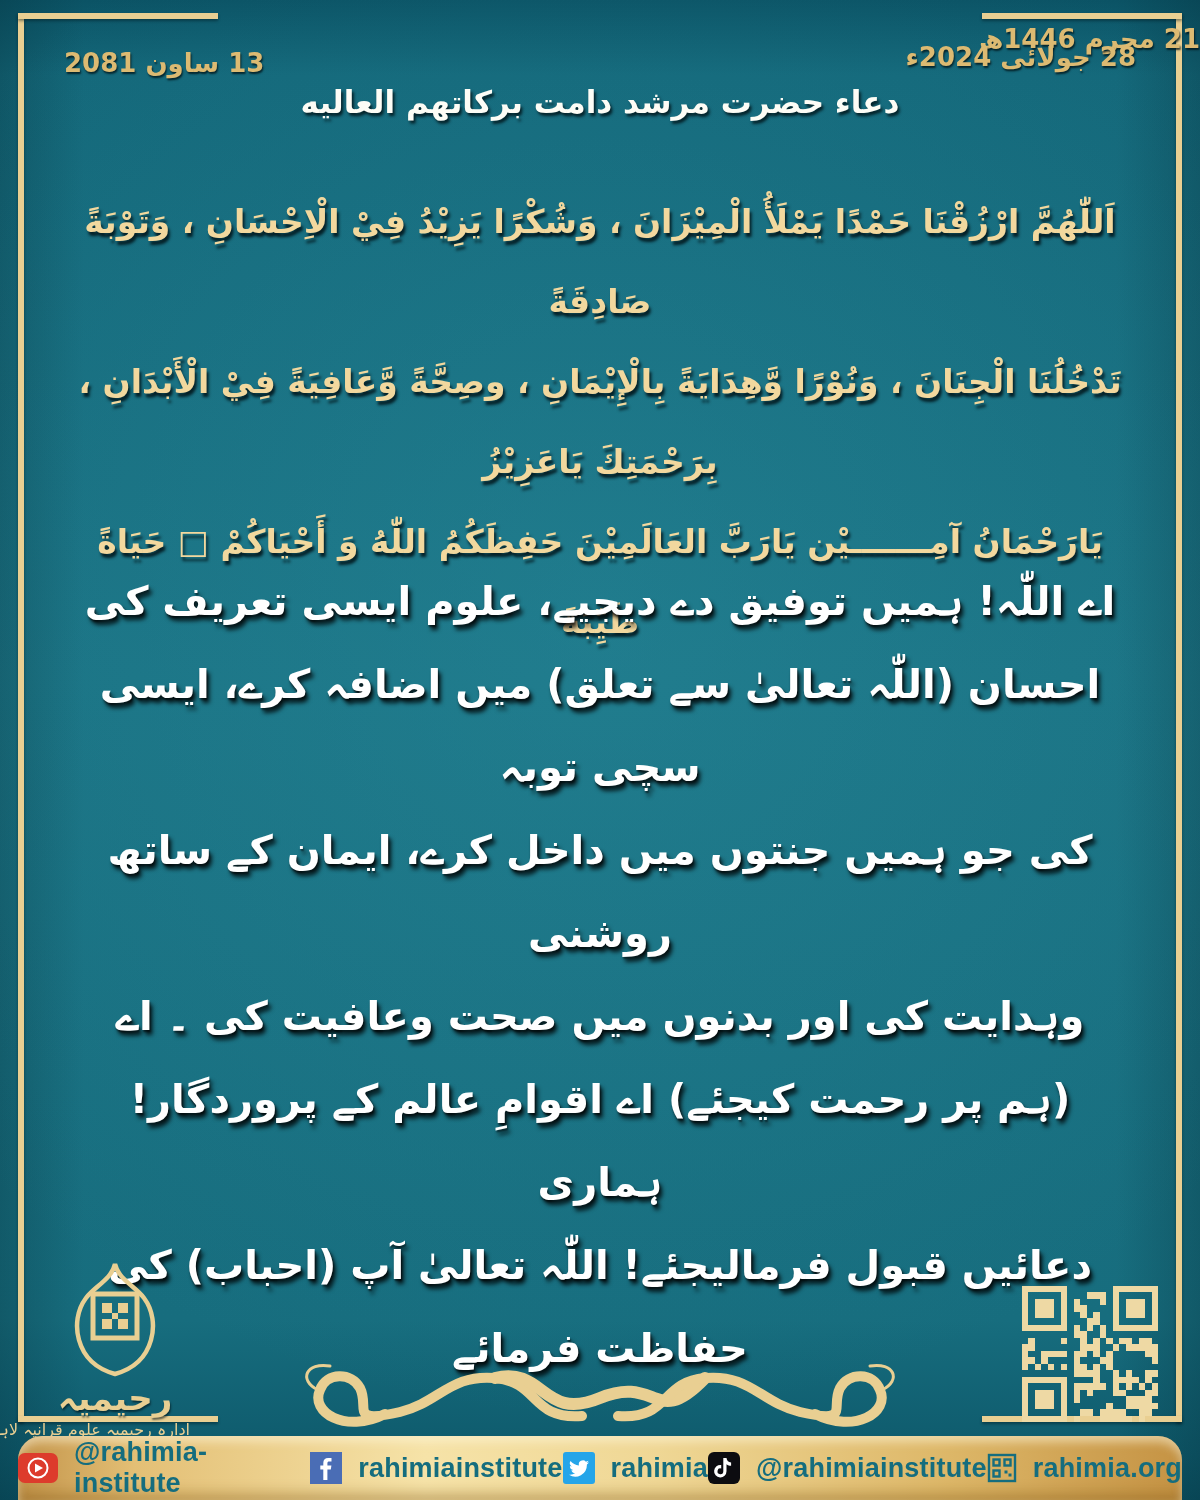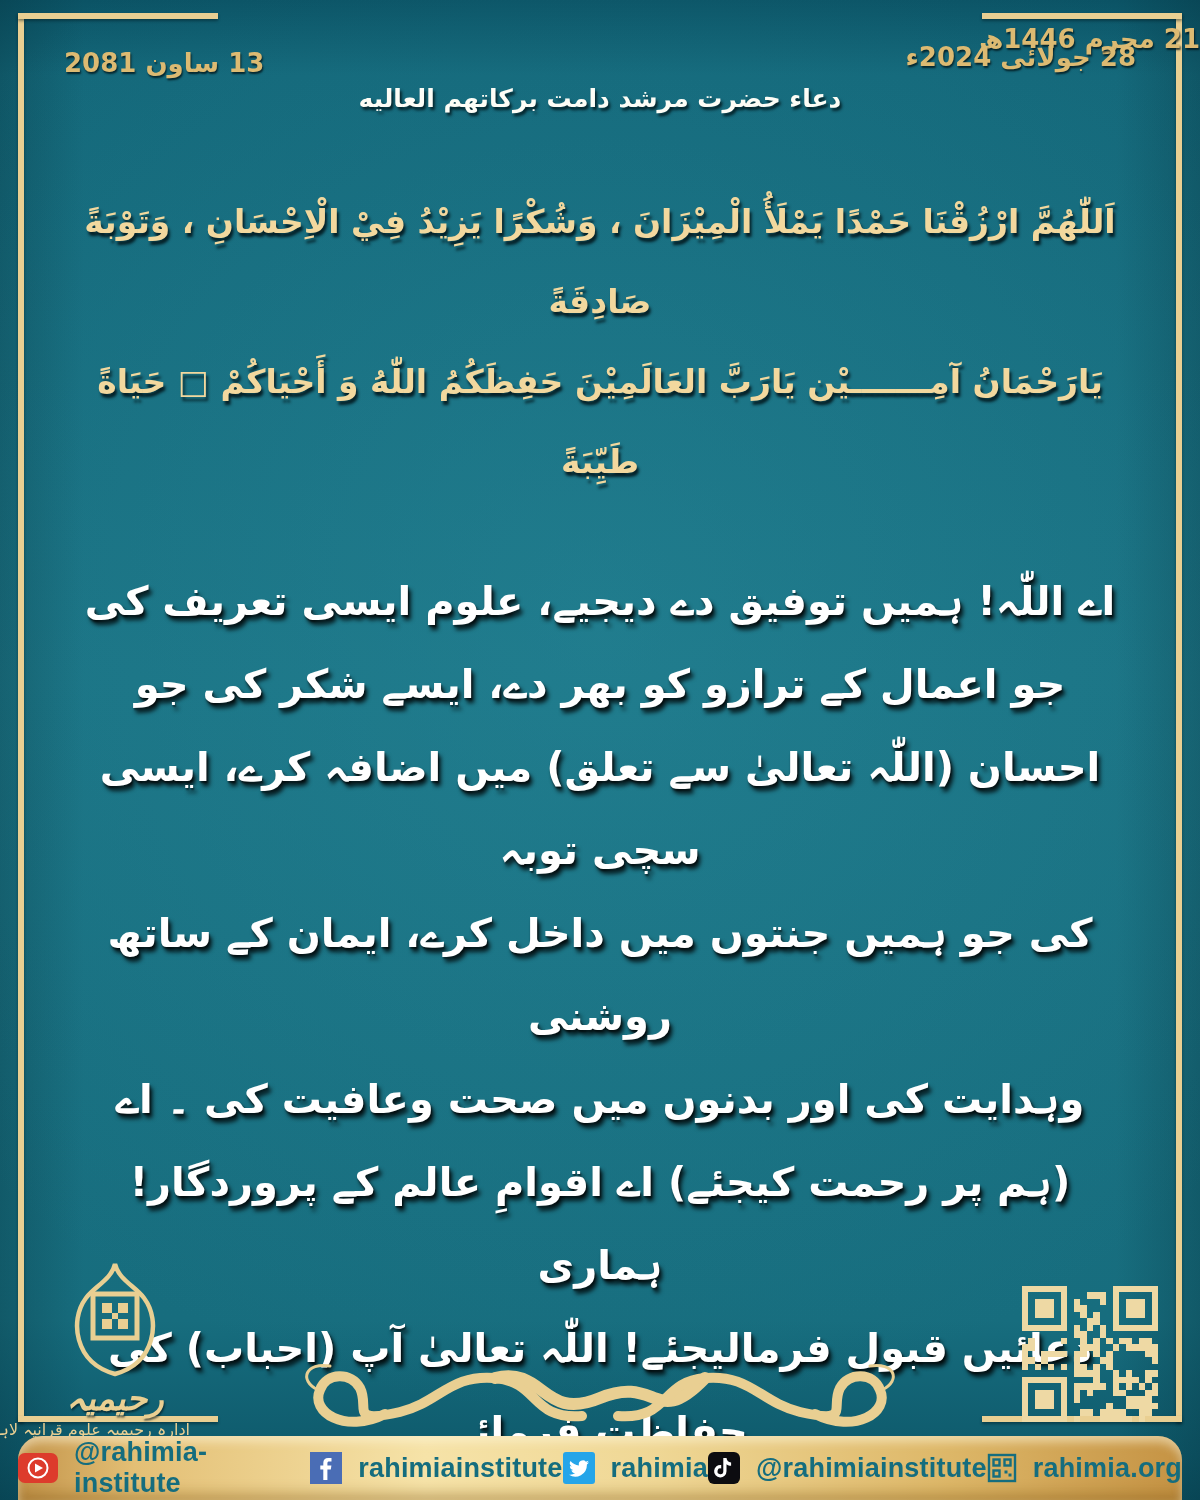"دعاء حضرت مرشد دامت برکاتهم" .poster-title { font-size: 25px -> 31px }
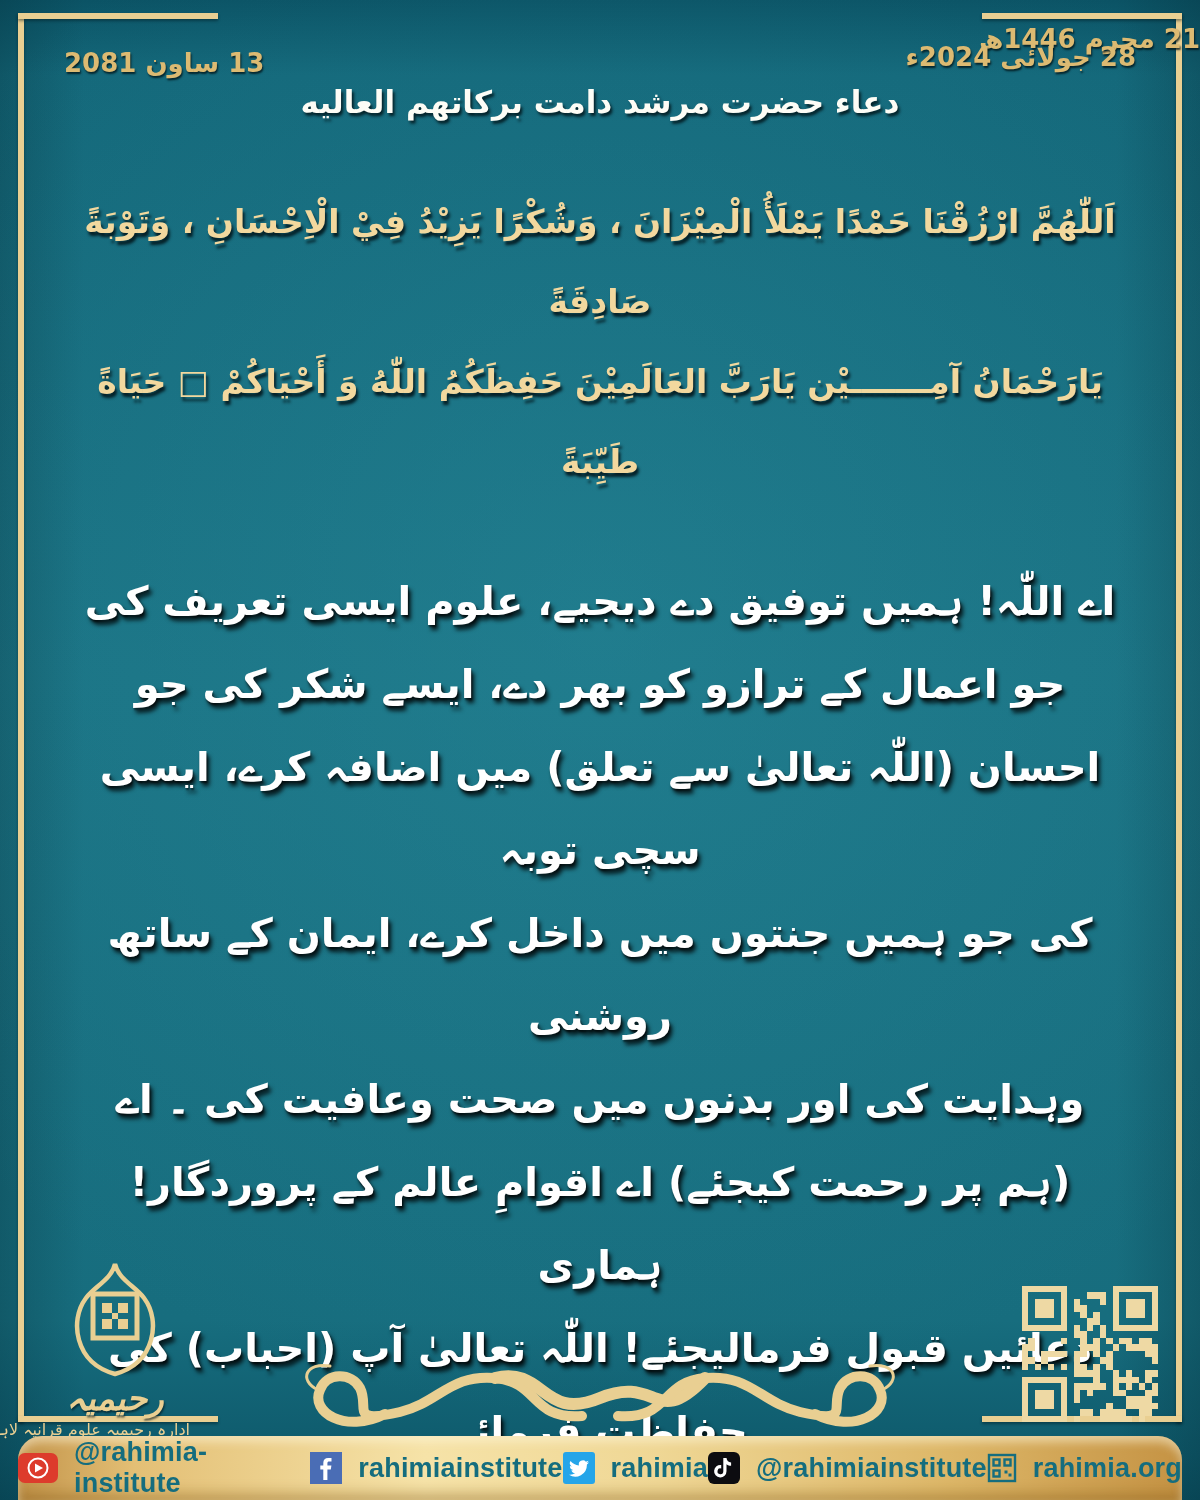"تَدْخُلُنَا الْجِنَانَ ، وَنُوْرًا" div { html: none -> <div>تَدْخُلُنَا الْجِنَانَ ، وَنُوْرًا وَّهِدَايَةً بِالْإِيْمَانِ ، وصِحَّةً وَّعَافِيَةً فِيْ الْأَبْدَانِ ، بِرَحْمَتِكَ يَاعَزِيْزُ</div> }
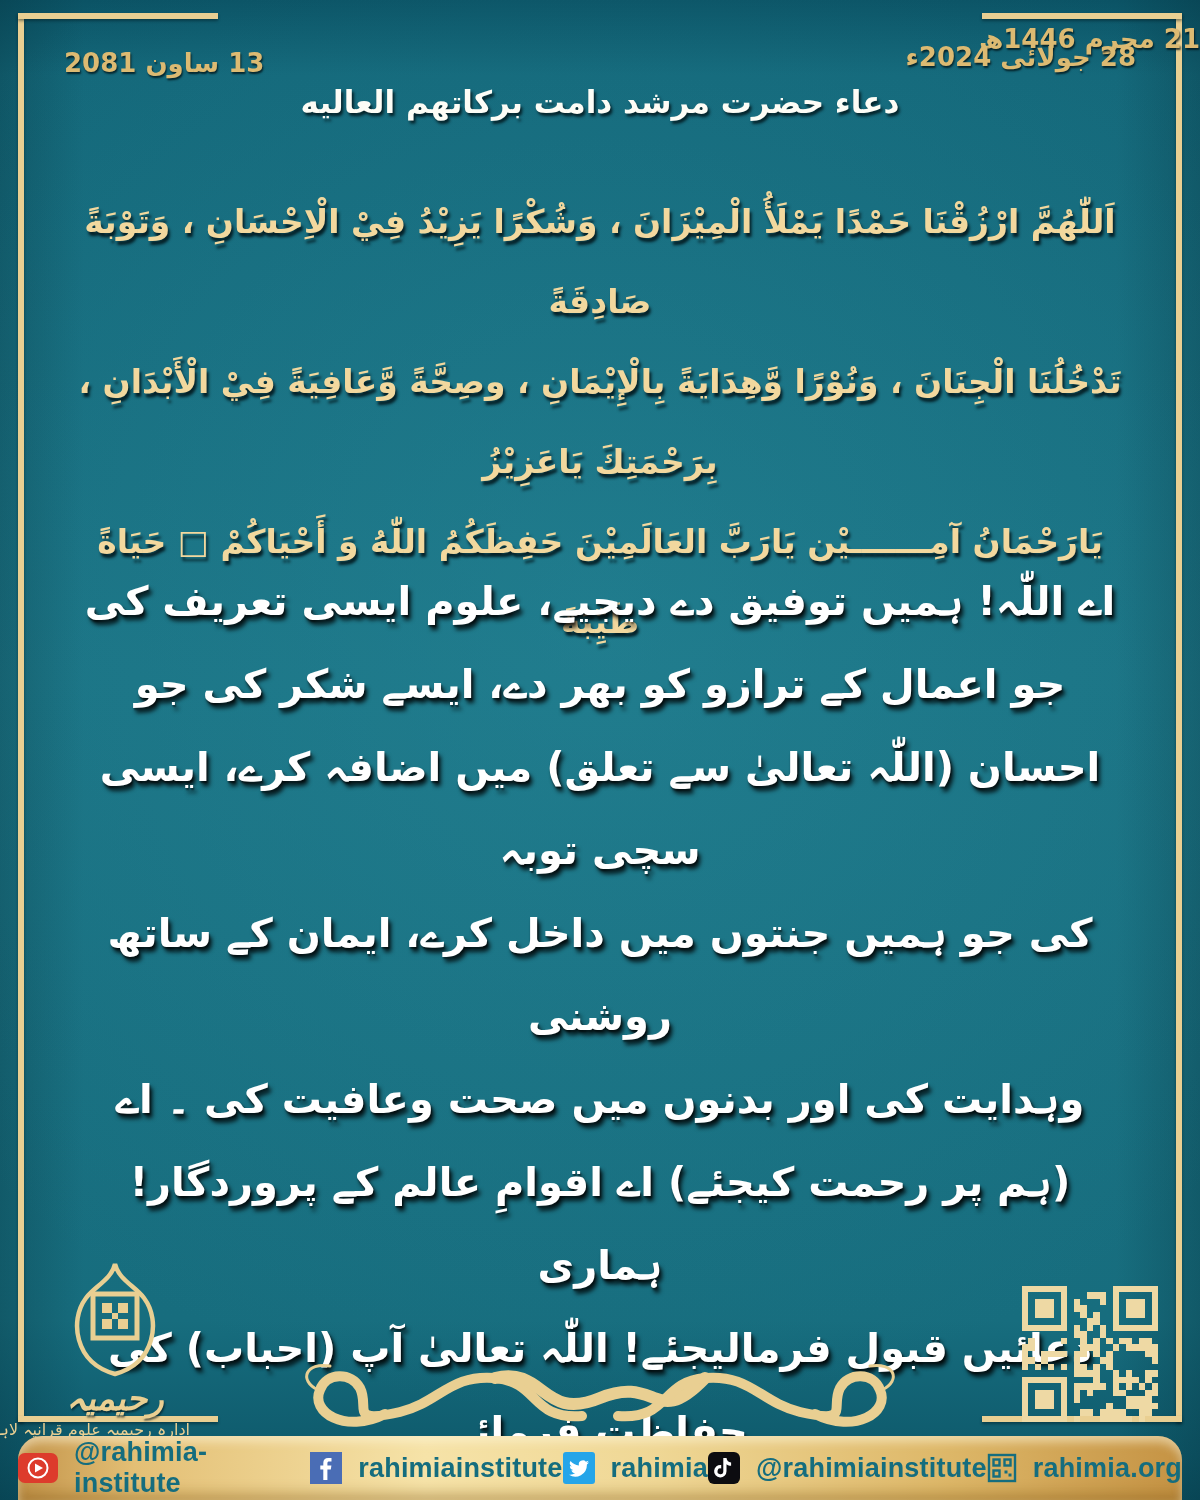"جو اعمال کے ترازو کو" div { html: <div>جو اعمال کے ترازو کو بھر دے، ایسے شکر کی جو</div> -> none }
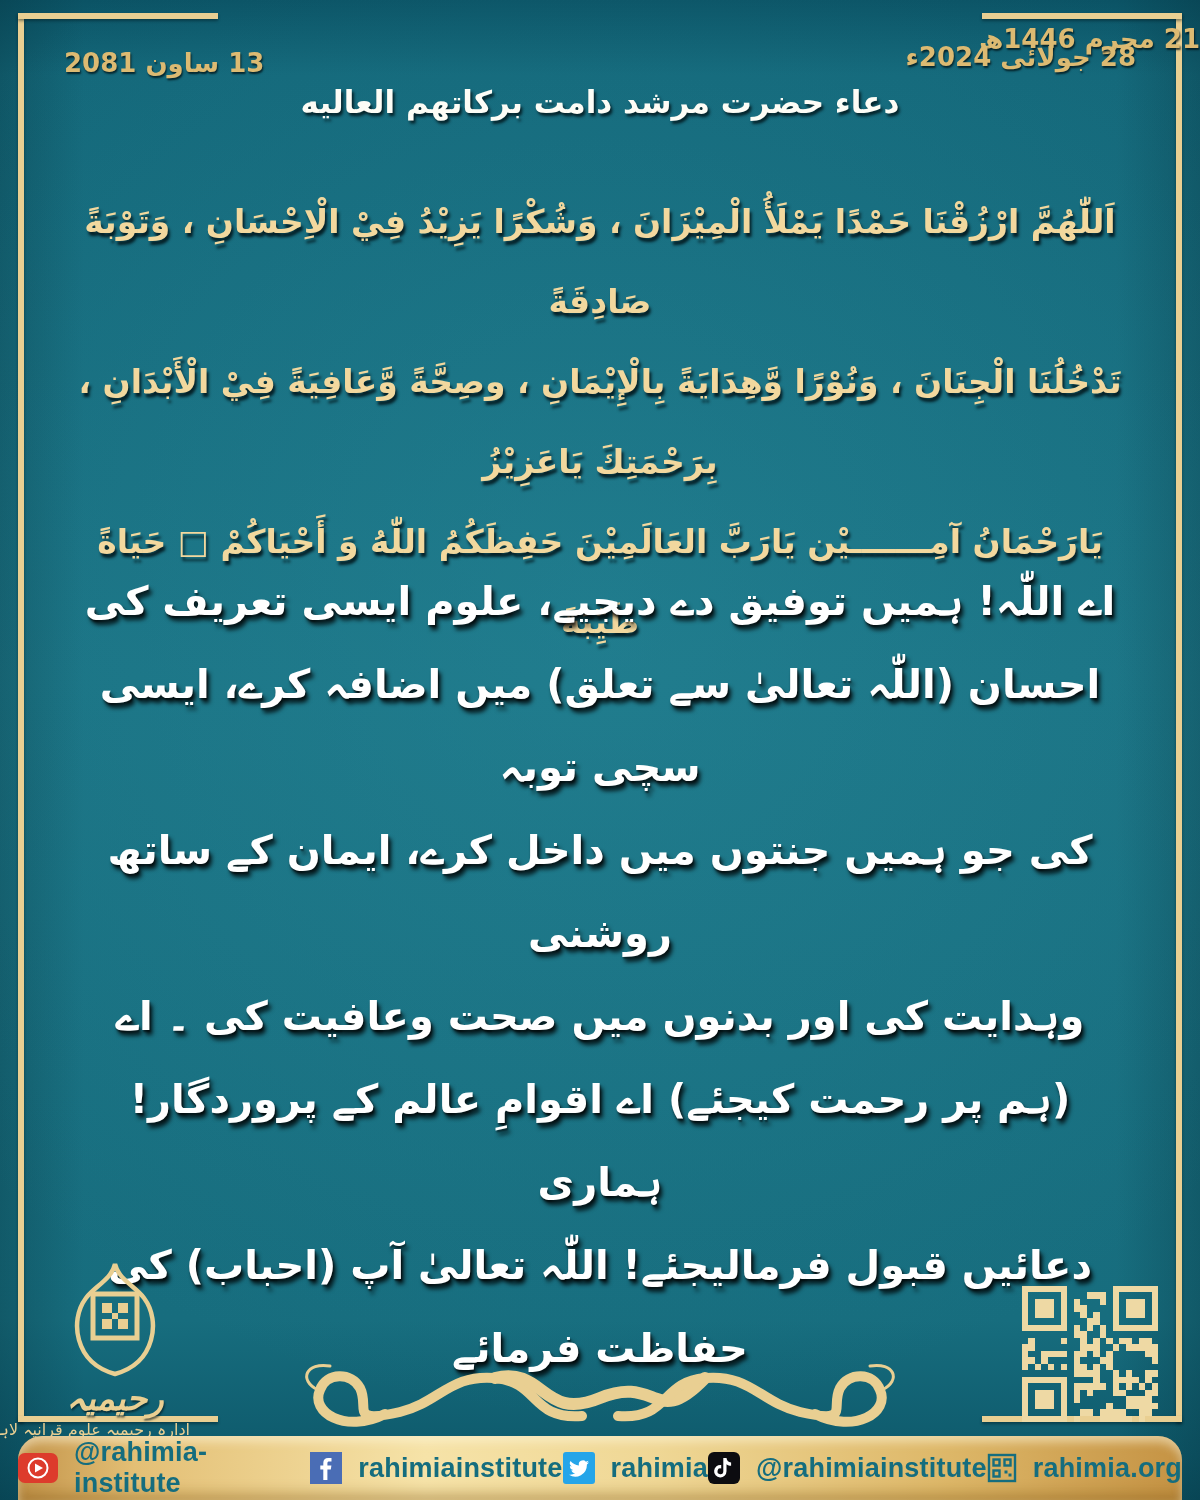"رحیمیہ" .logo-name { font-style: italic -> none }
